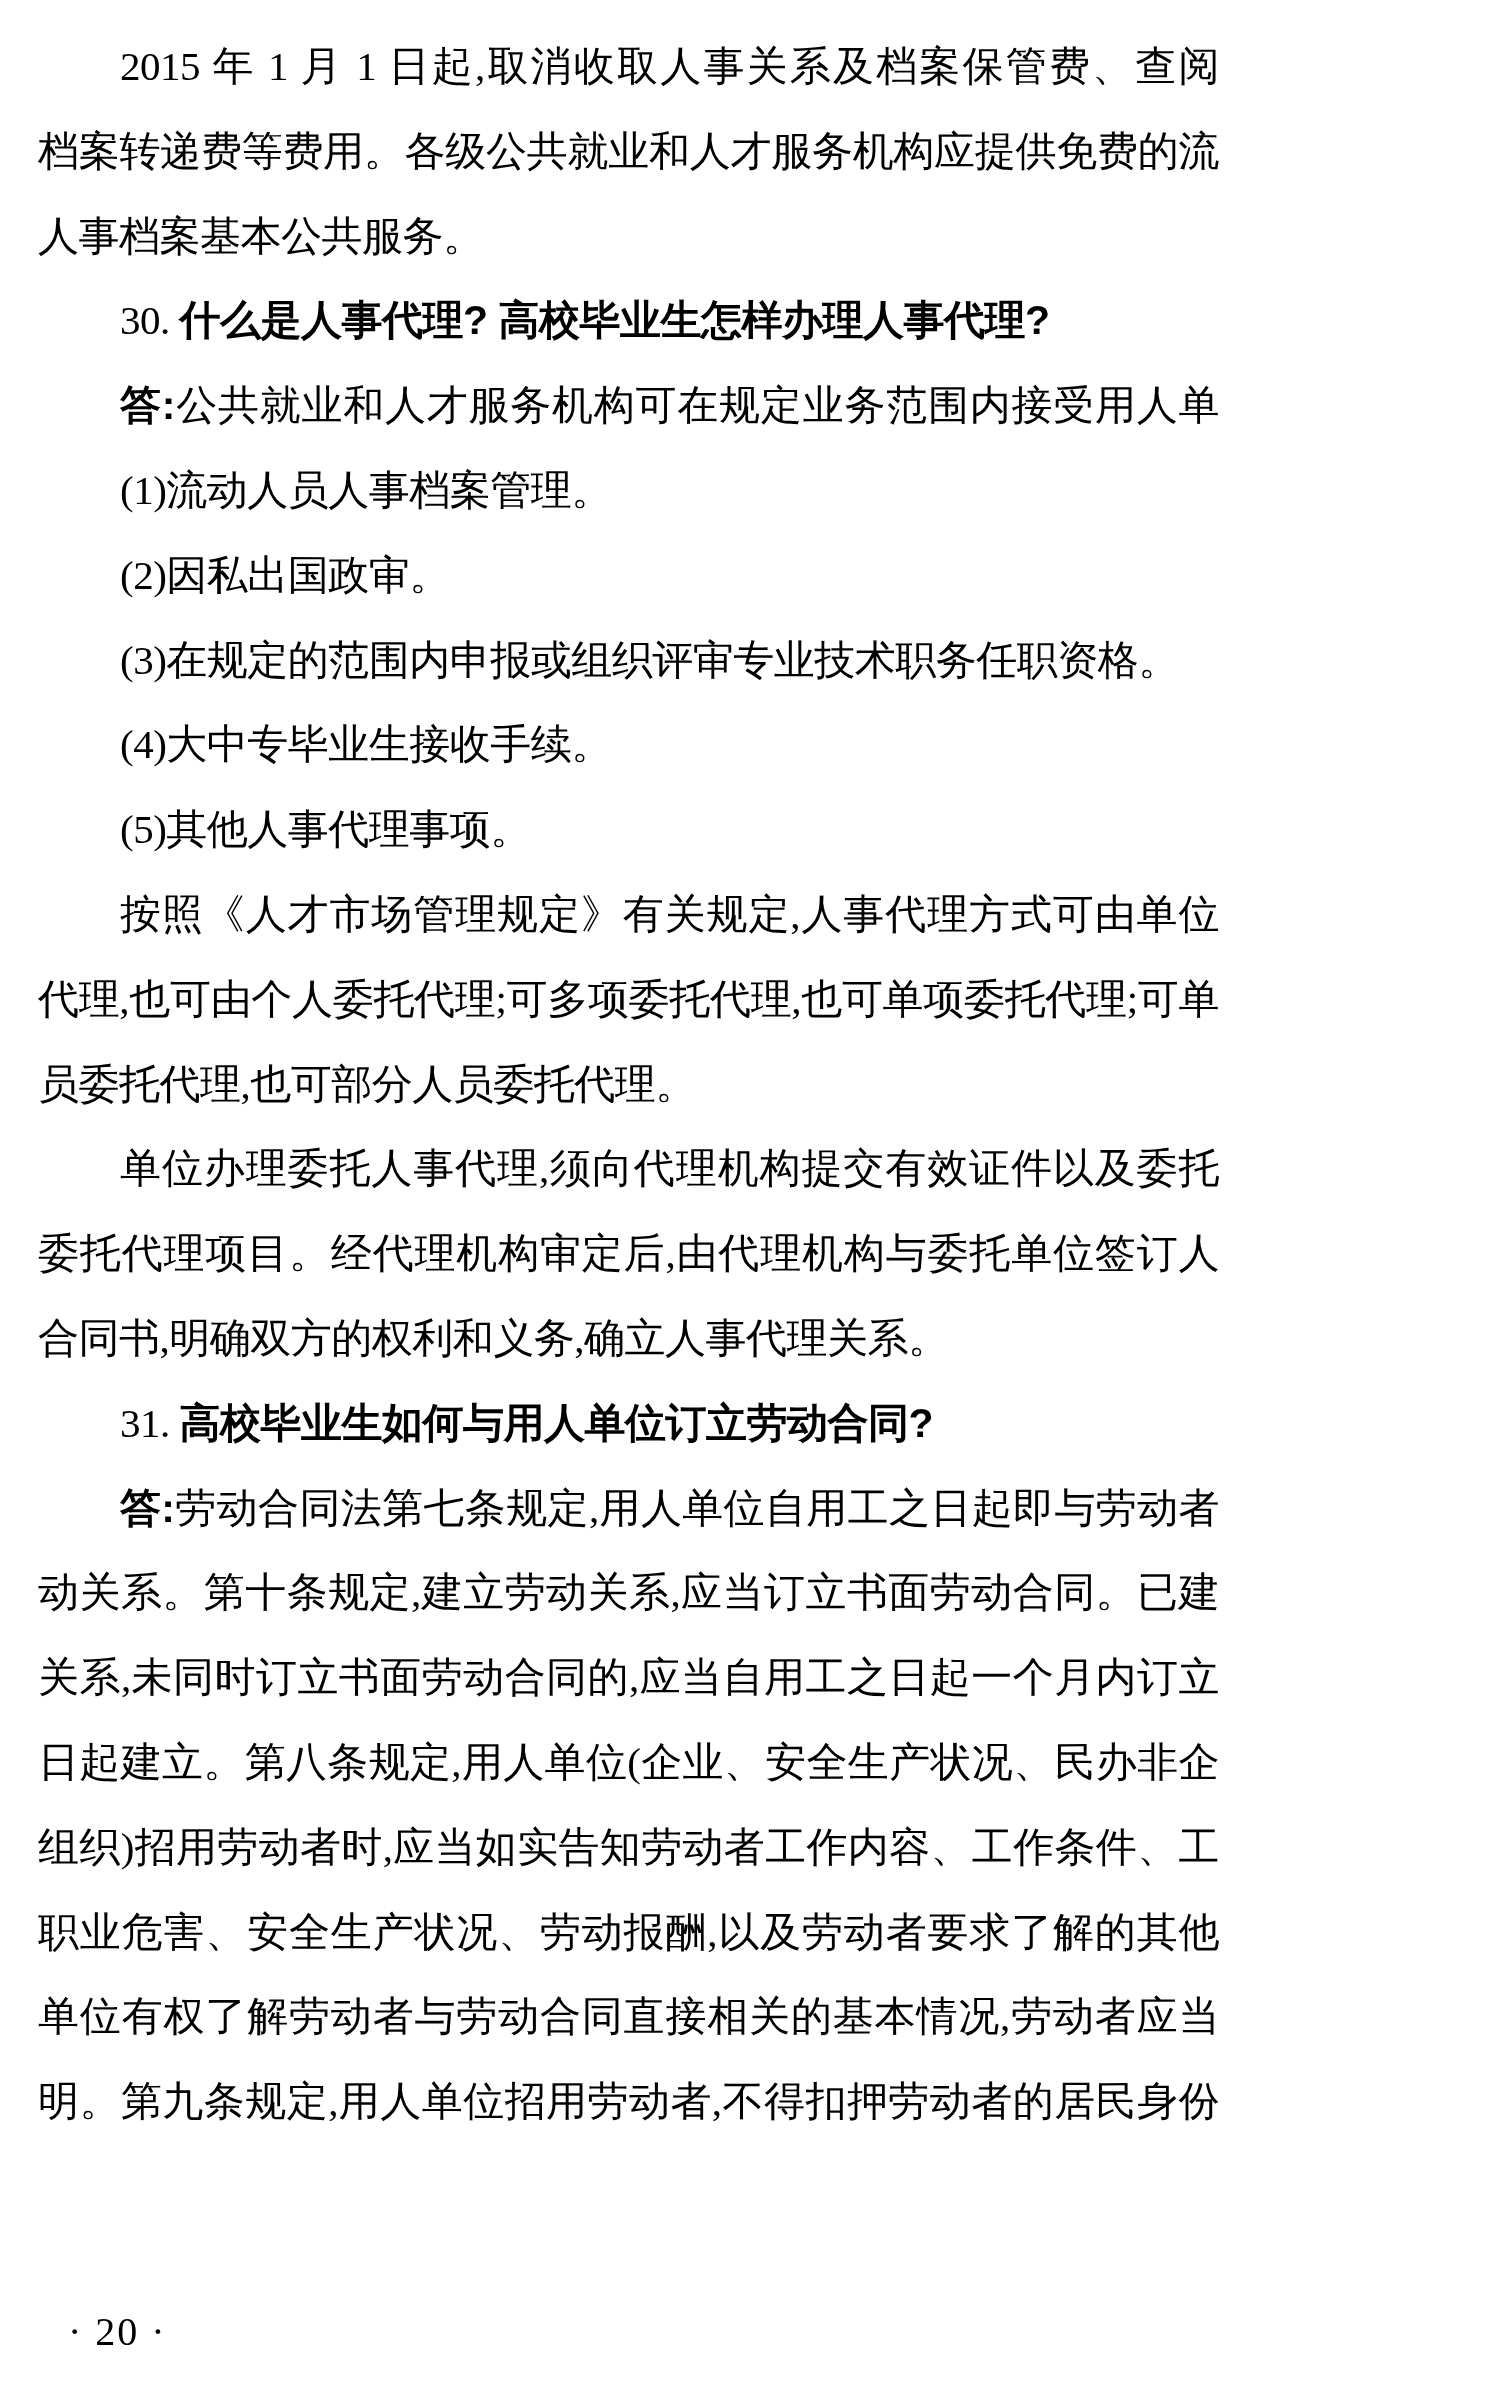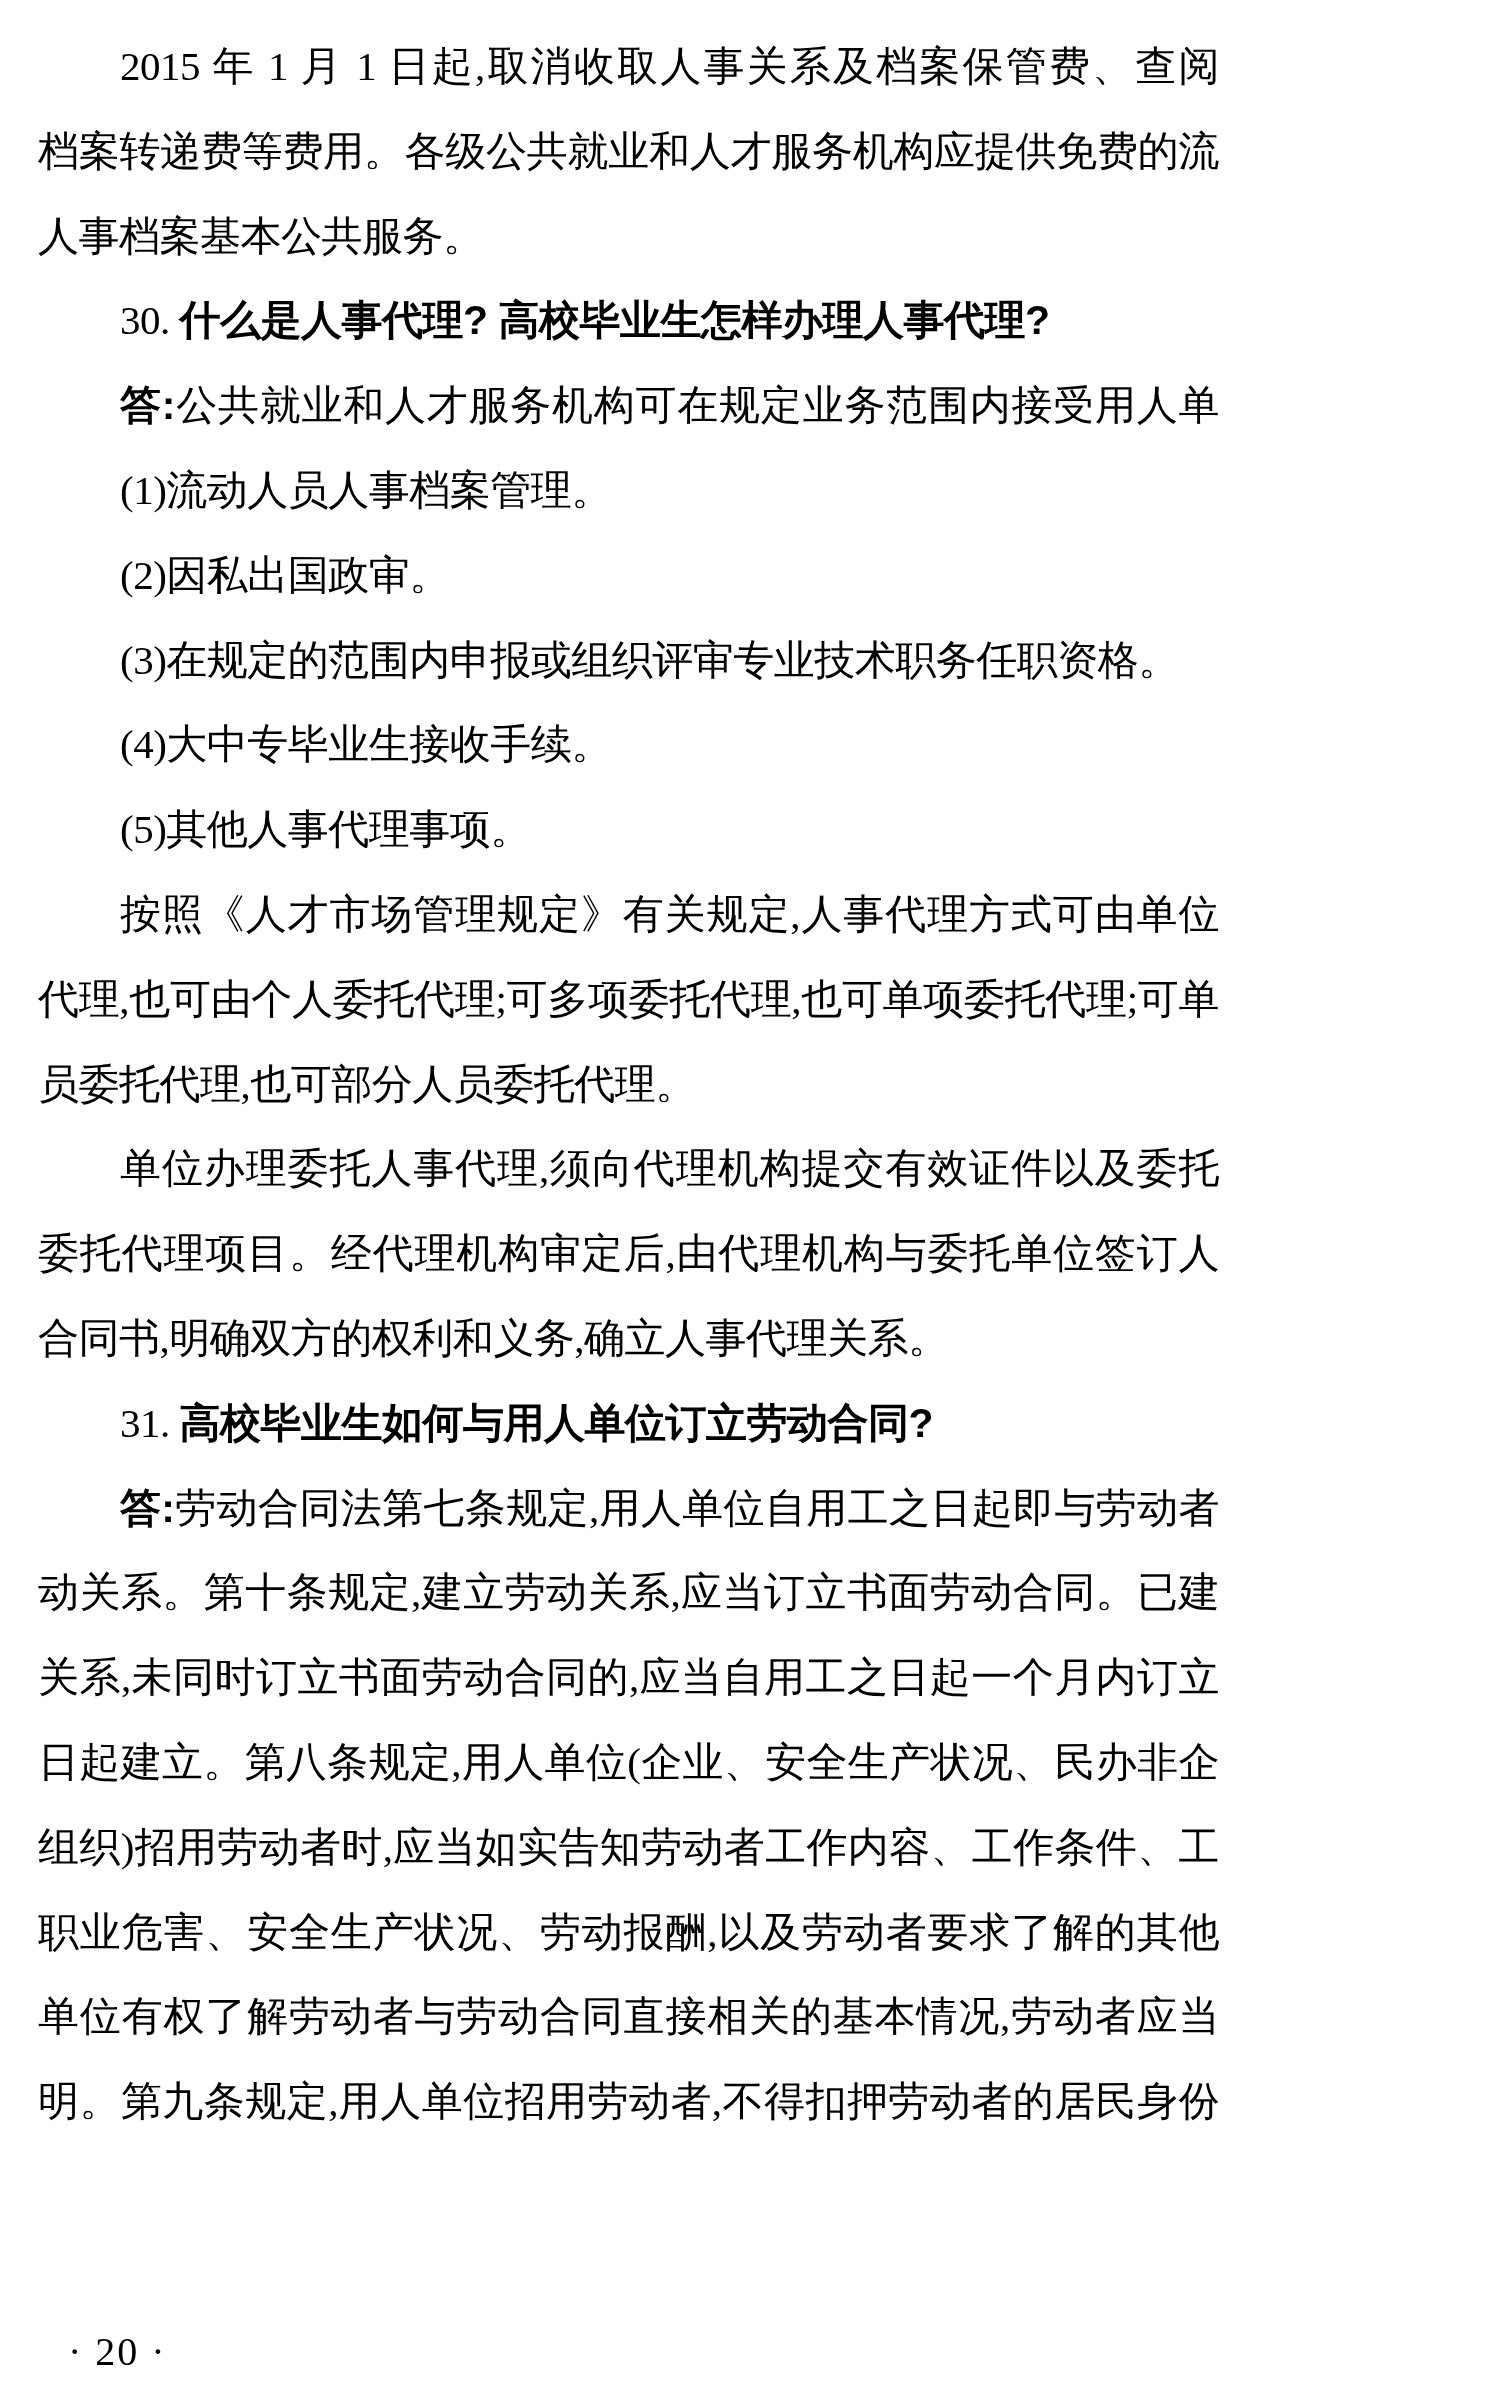"· 20 ·" .footer { margin-top: 20px -> none }
